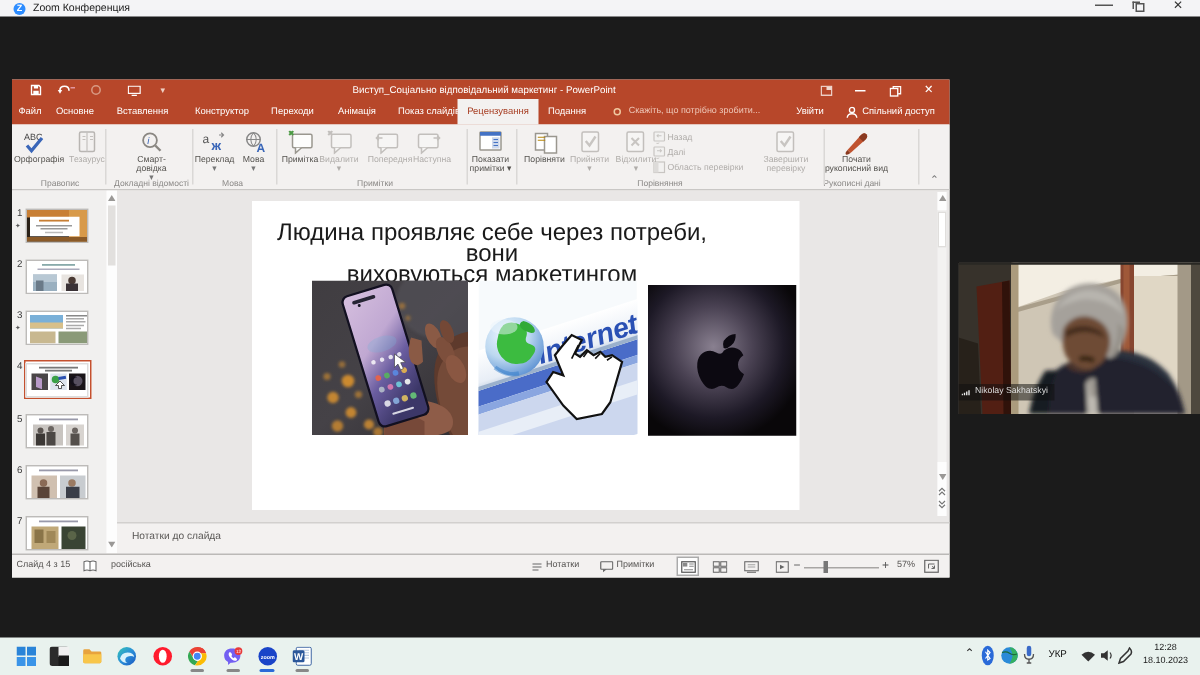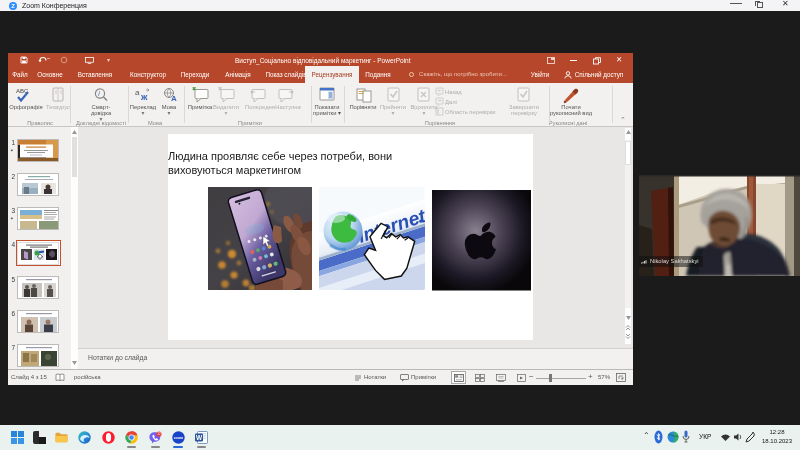"Людина проявляє себе через потреби," #stitle { font-size: 11px -> 16px; text-align: none -> center }
